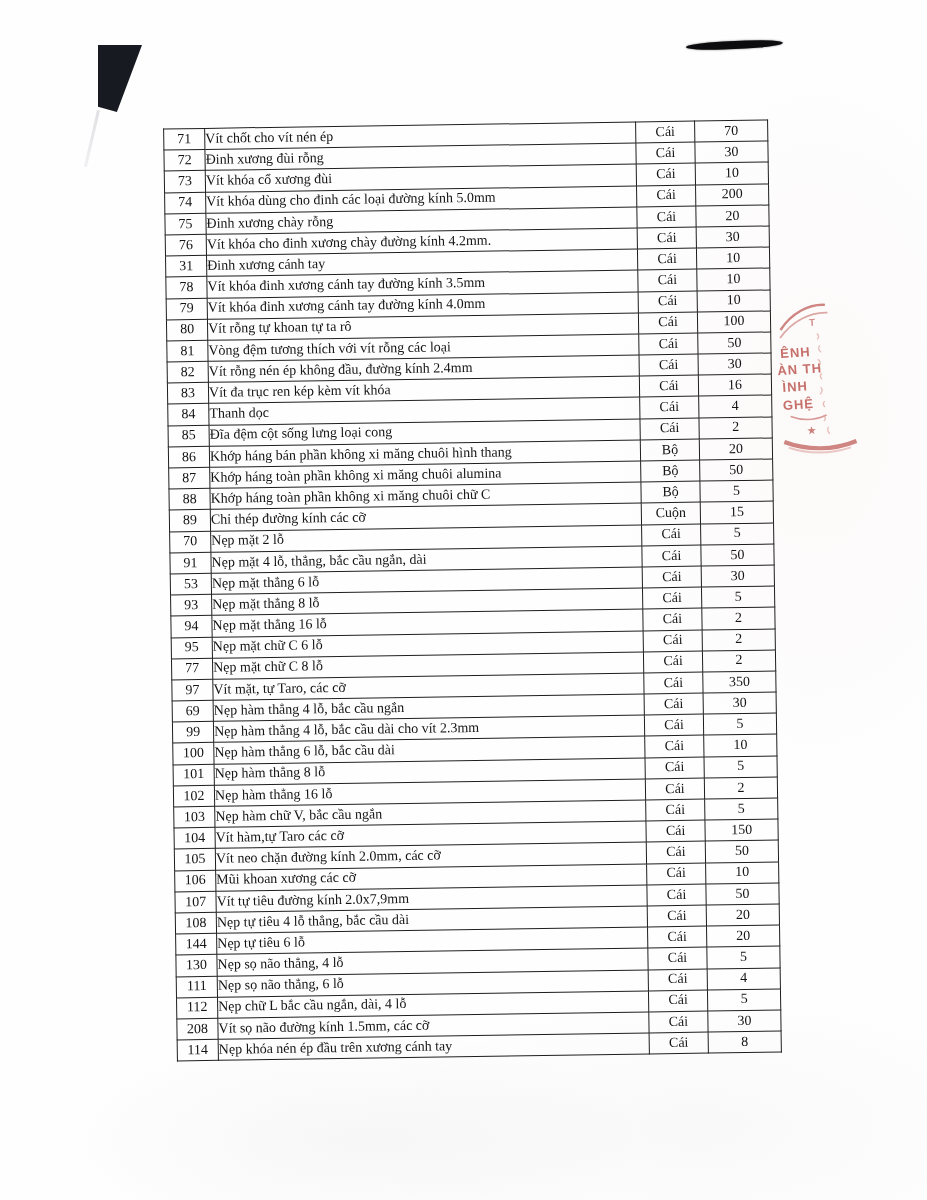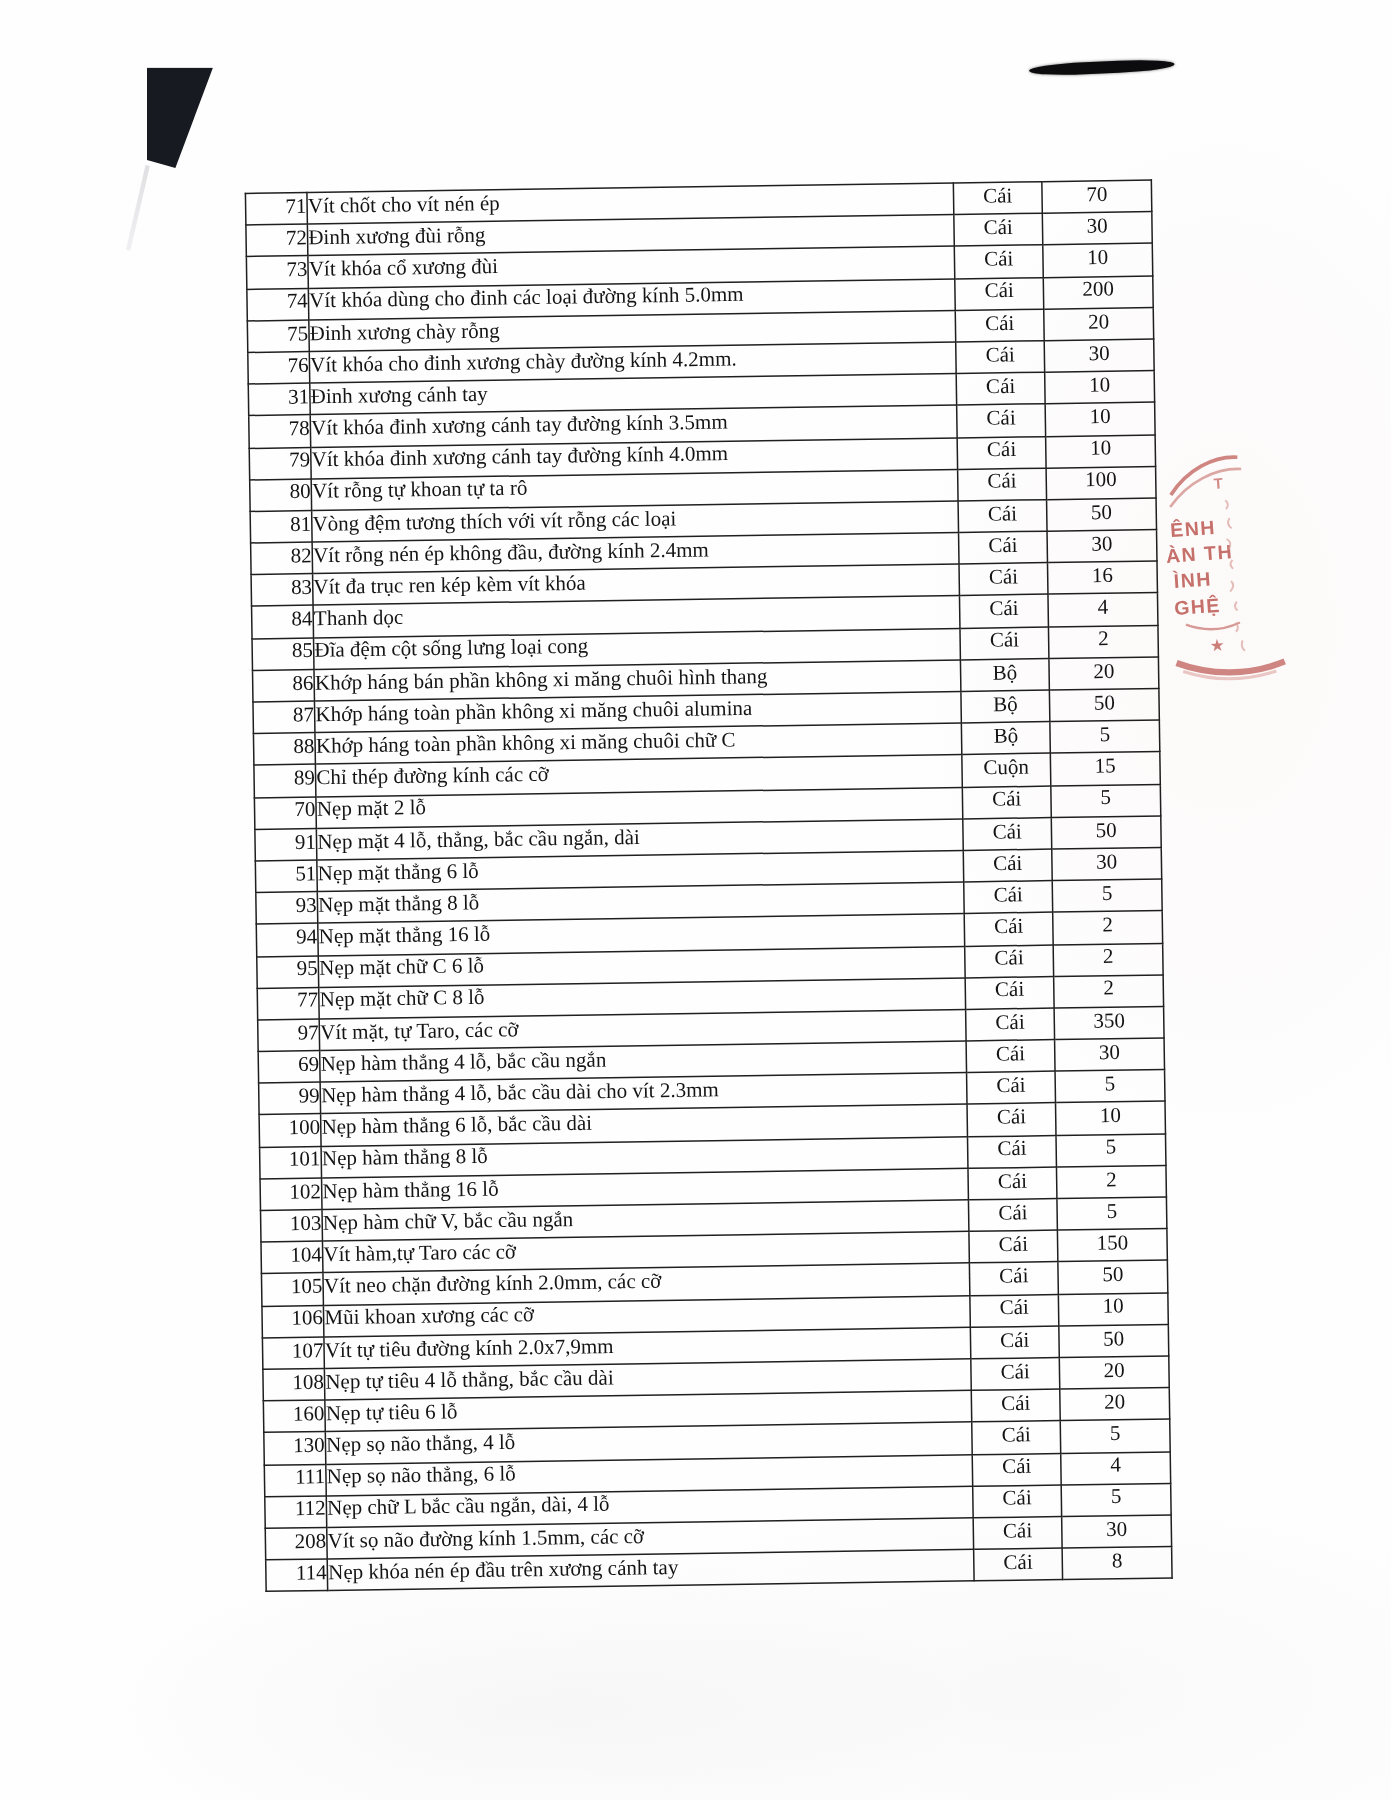"71" td.c-no { text-align: right -> center }
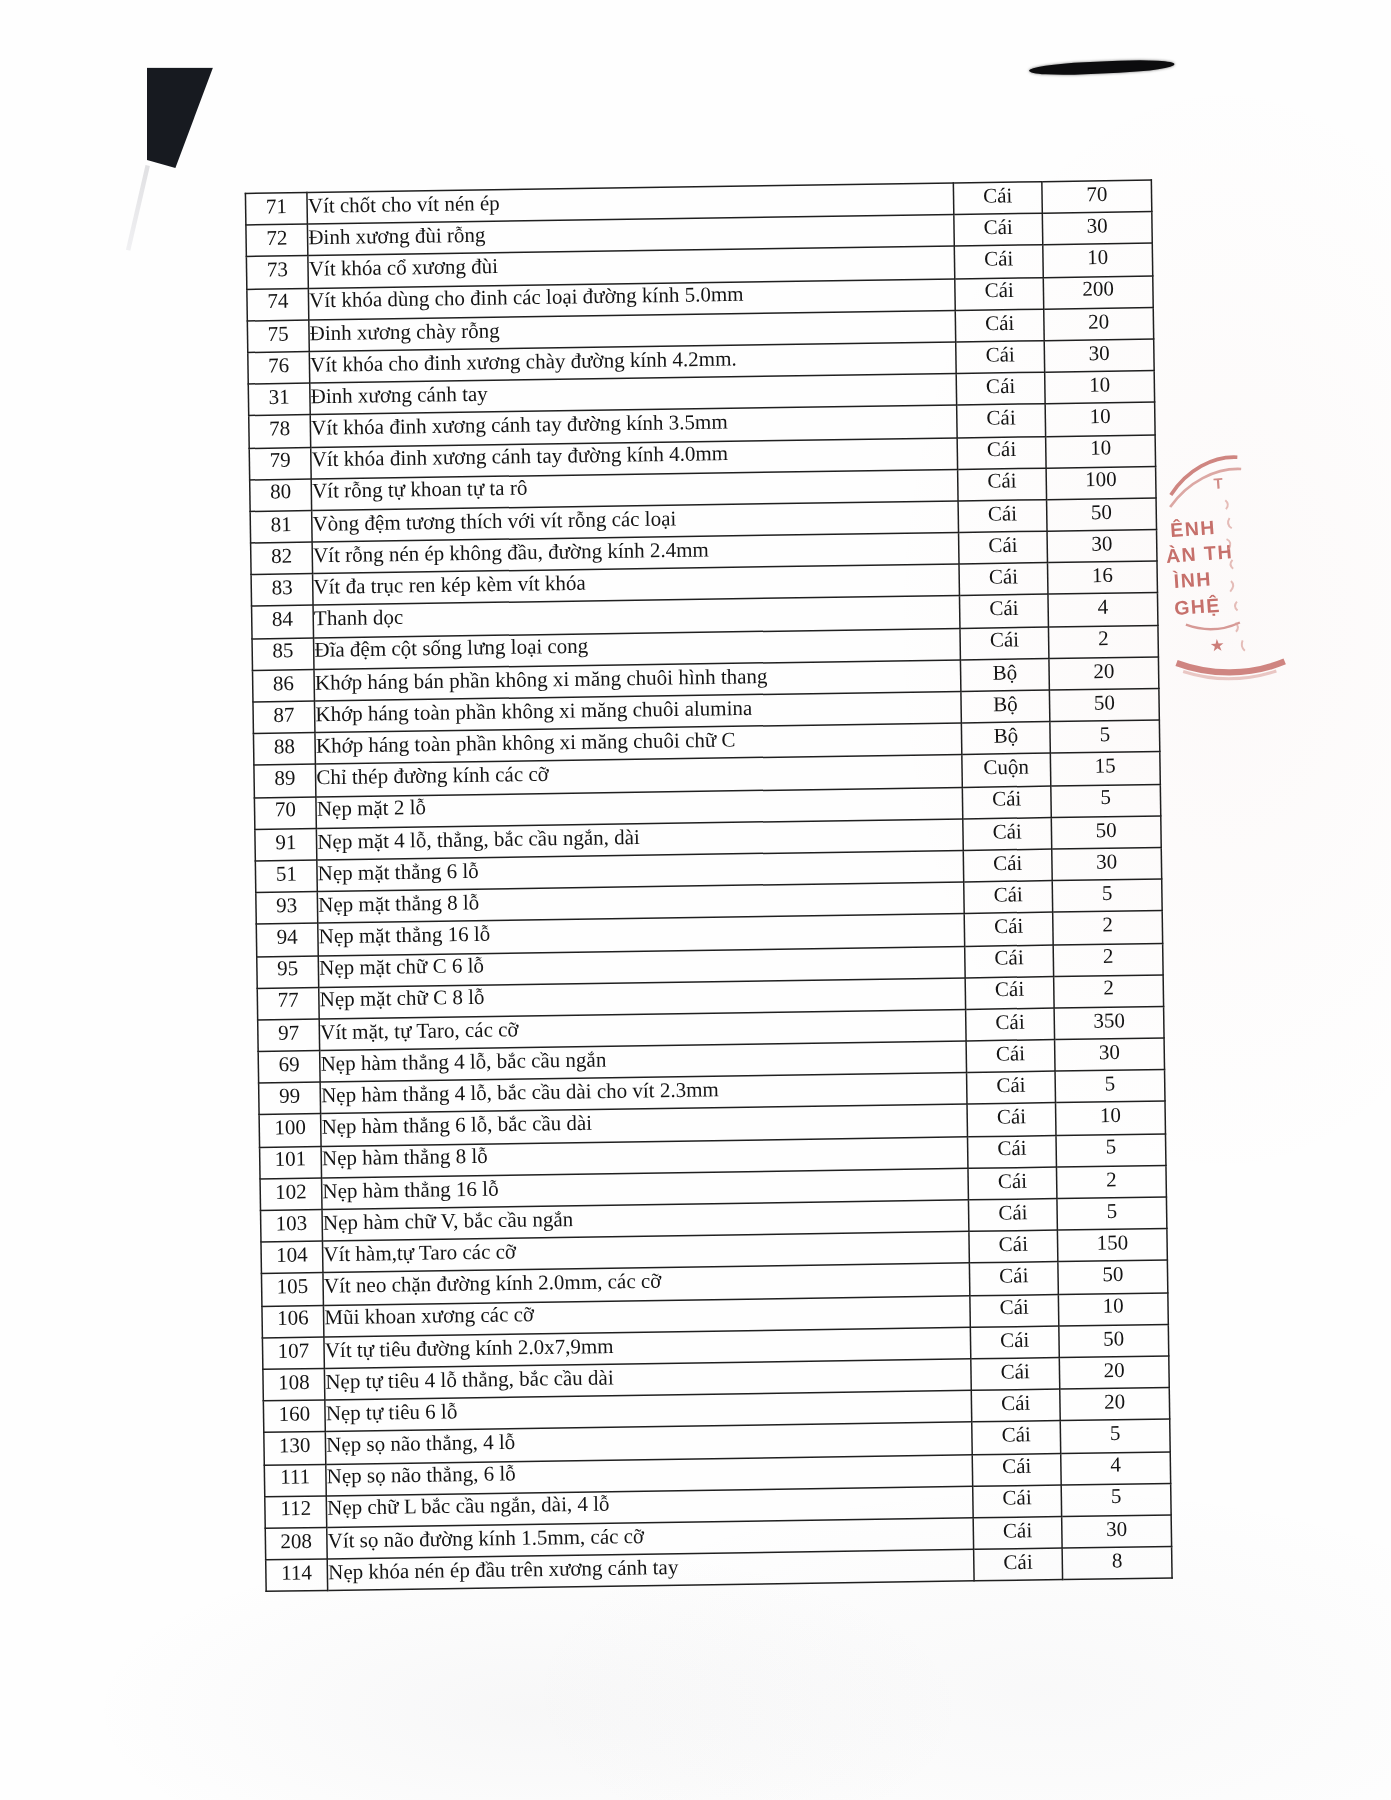"51" td.c-no { text: 51 -> 53 }
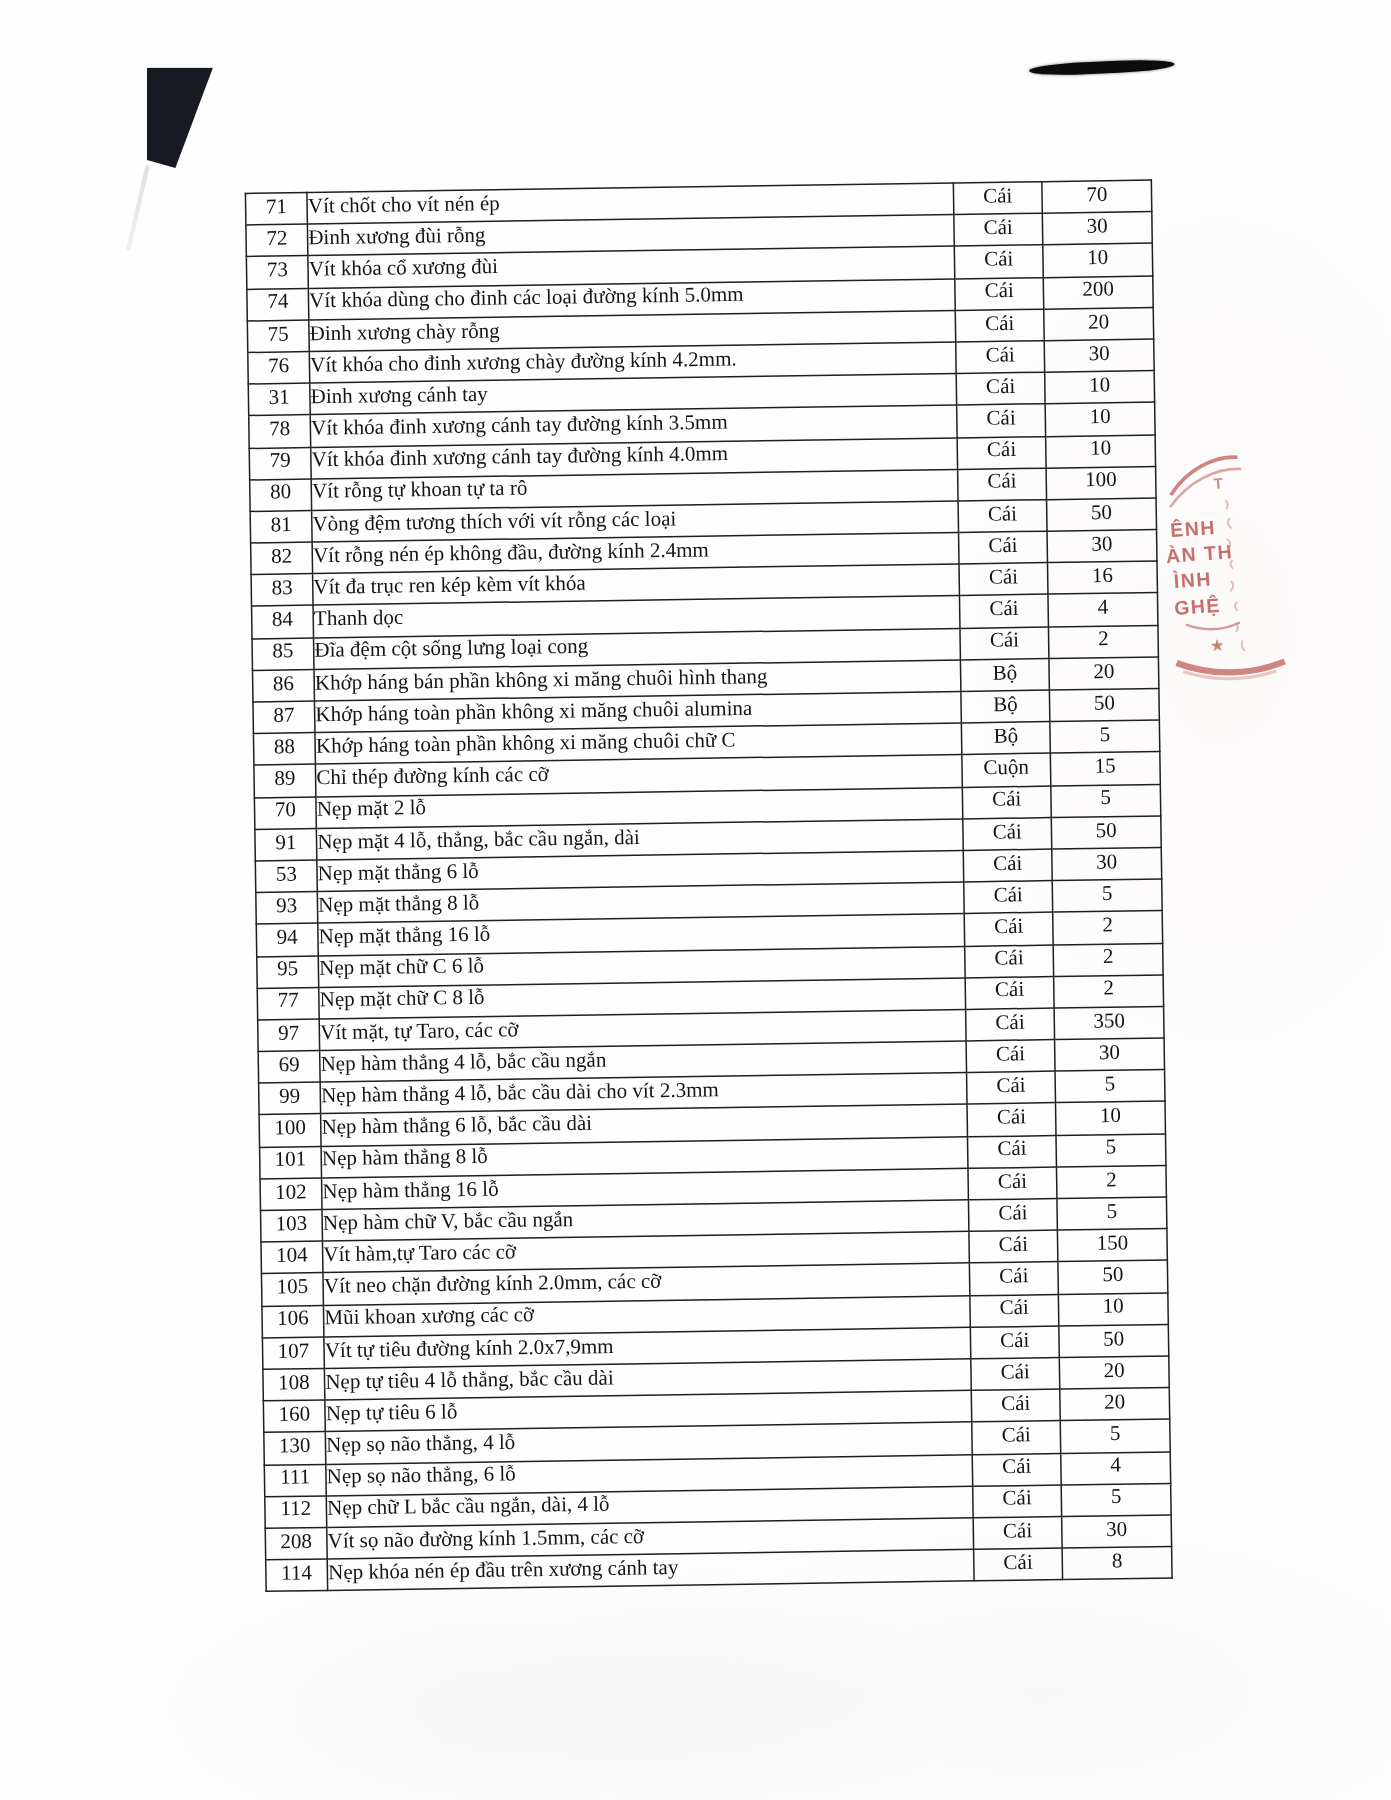"160" td.c-no { text: 160 -> 144 }
